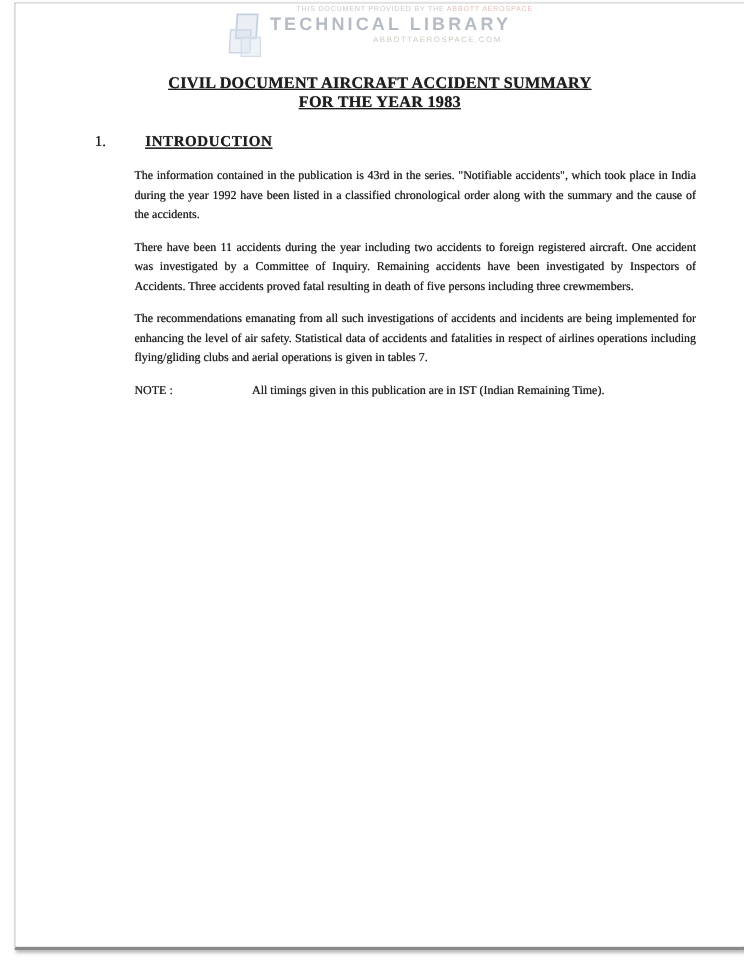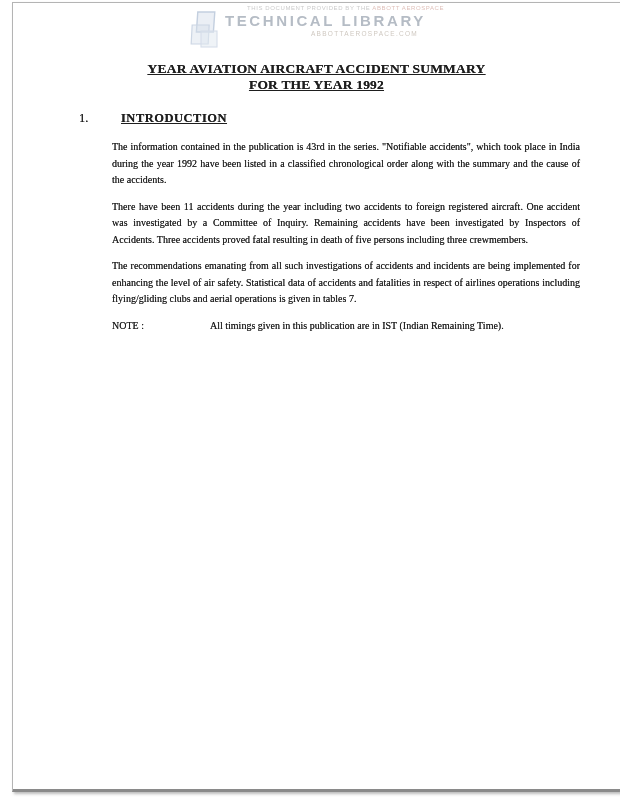"YEAR AVIATION AIRCRAFT ACCIDENT SUMMARY" span { text: YEAR AVIATION -> CIVIL DOCUMENT }
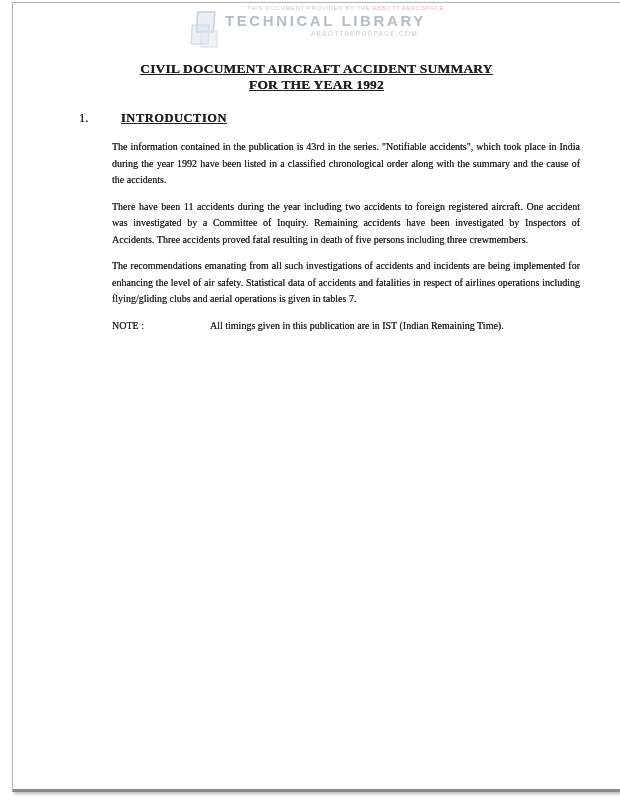"FOR THE YEAR 1992" span { text: 1992 -> 1983 }
